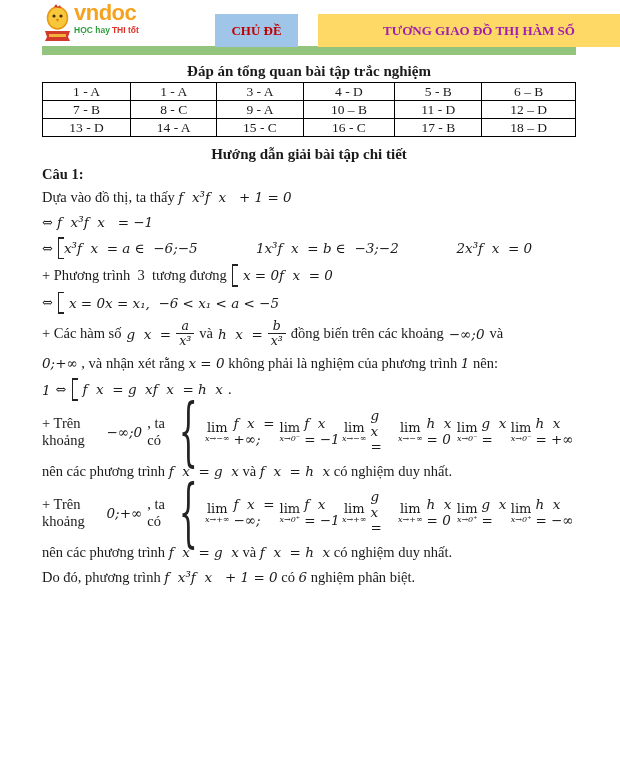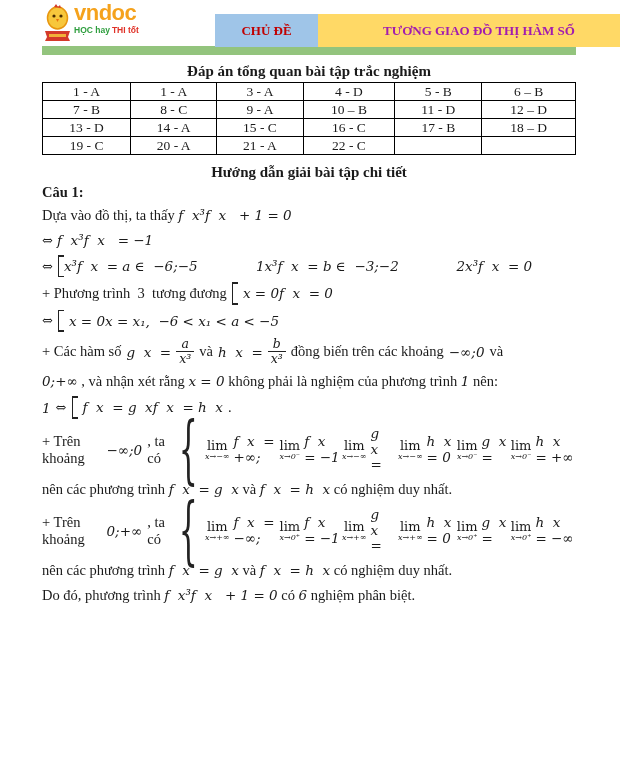"CHỦ ĐỀ" .chip-blue { width: 103px -> 83px }
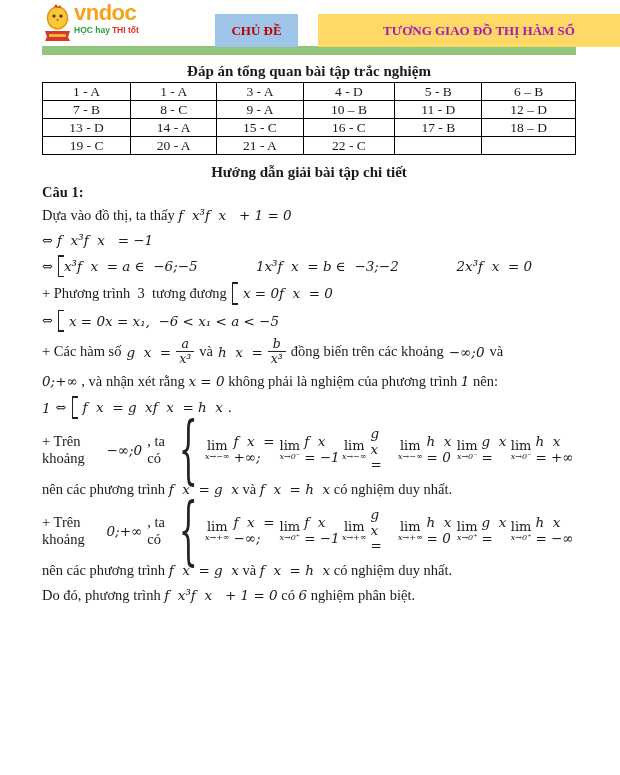"19 - C" tr { html: <tr> <td>19 - C</td> <td>20 - A</td> <td>21 - A</td> <td>22 - C</td> <td></td> <td></td> </tr> -> none }
